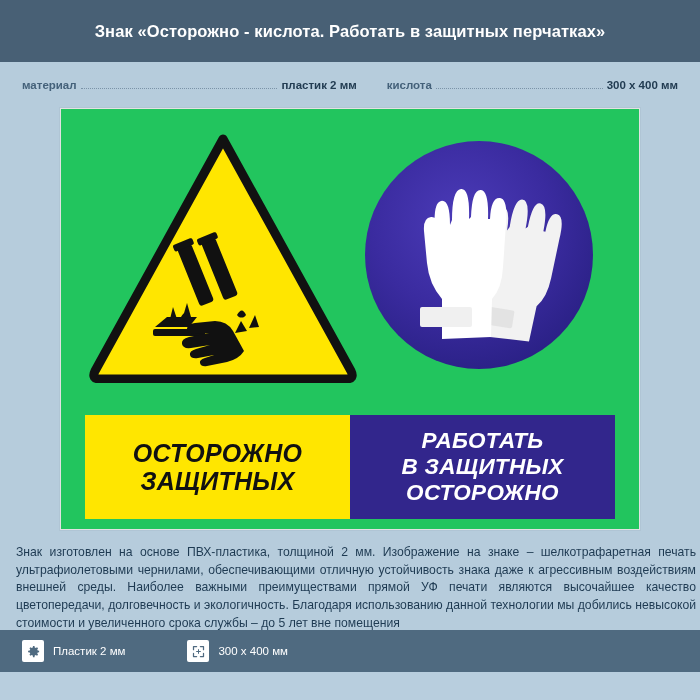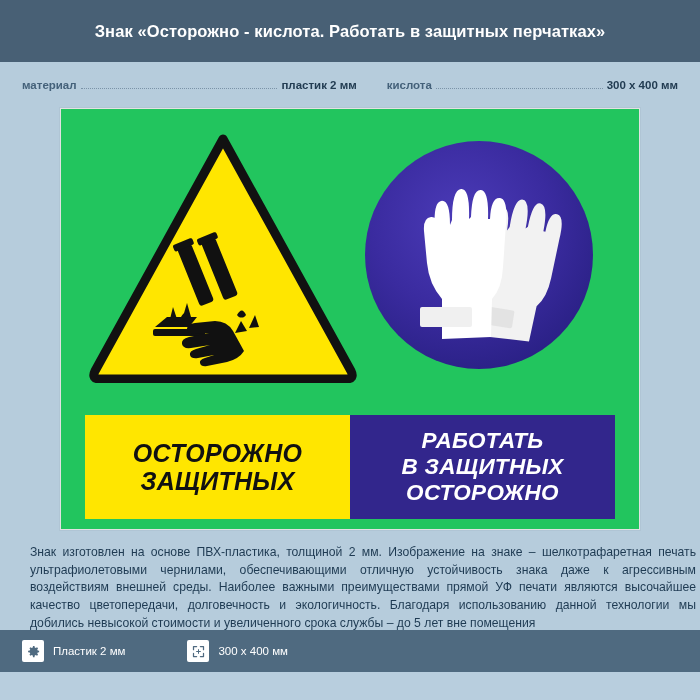"Знак изготовлен на основе ПВХ-пластика," .description { margin-left: 14px -> none }
